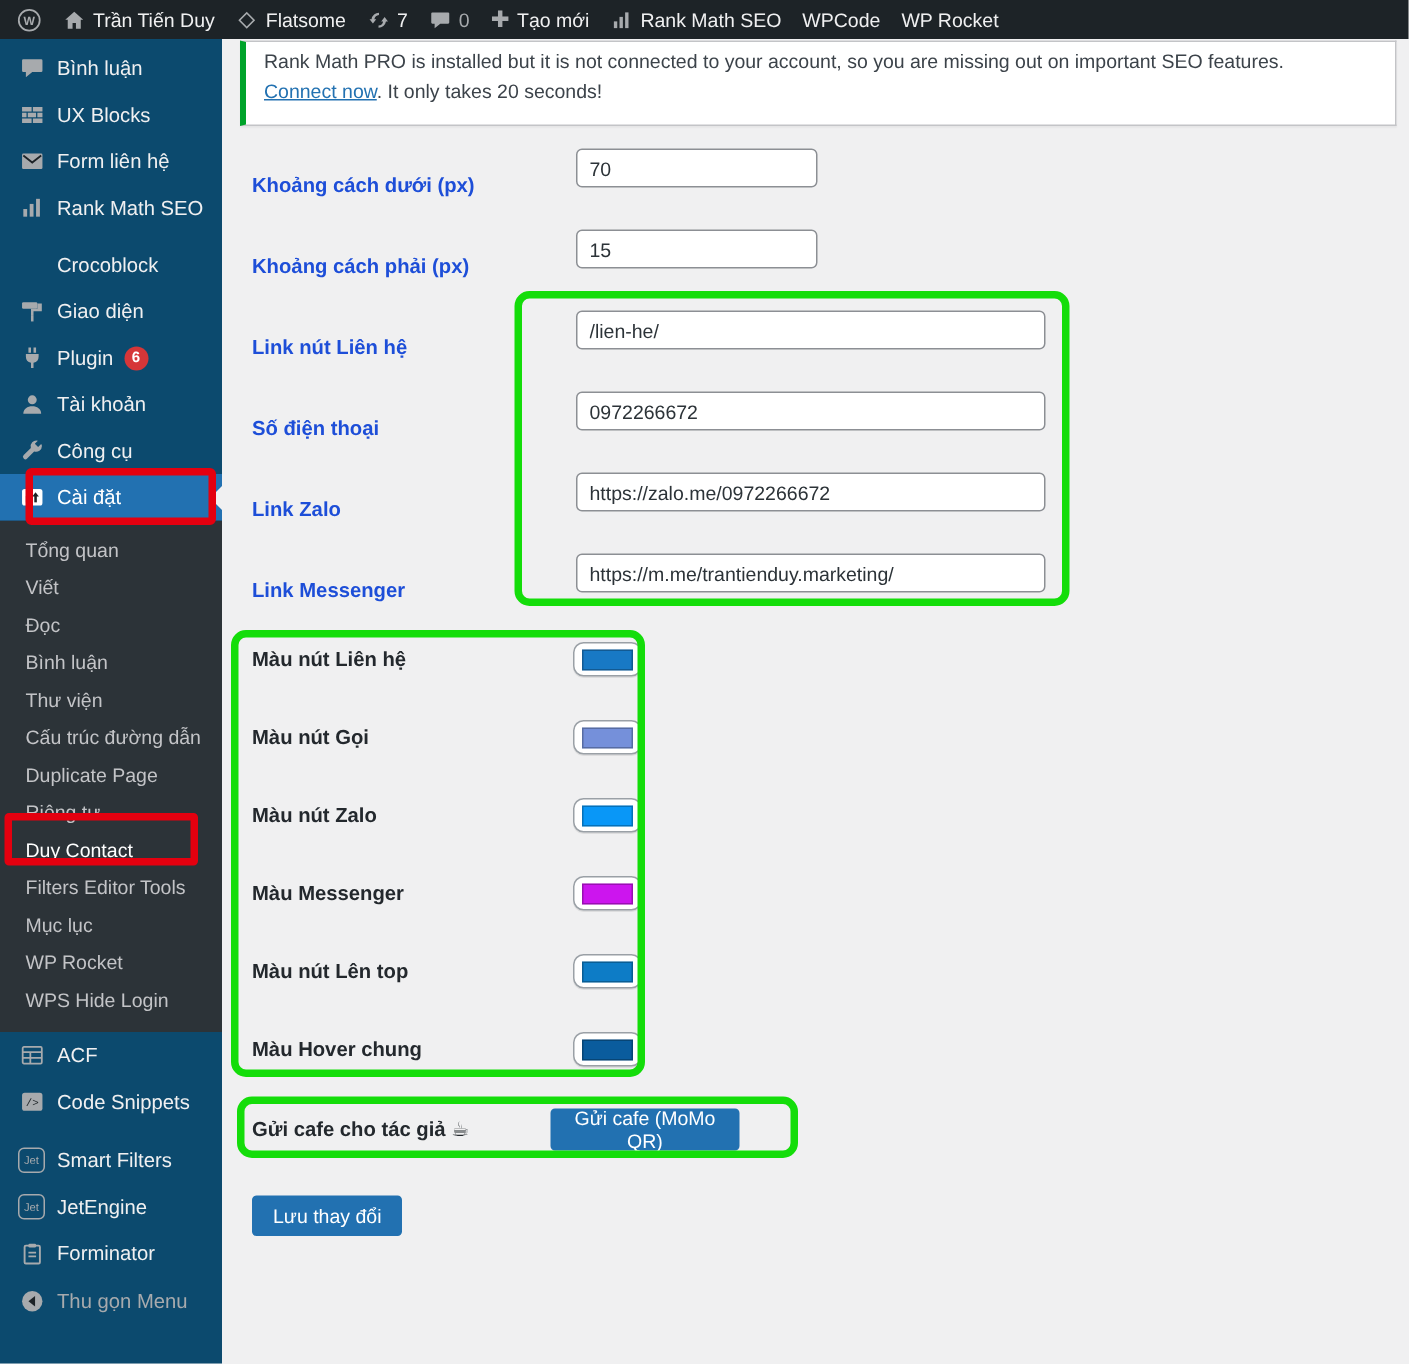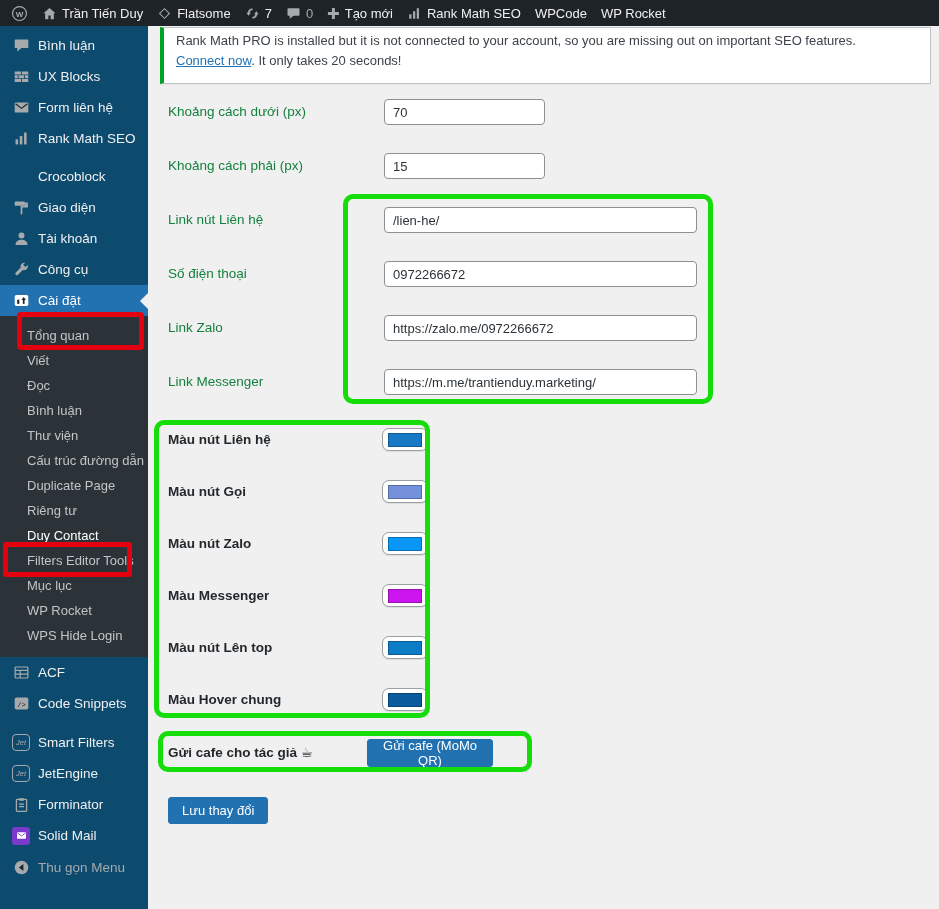"Khoảng cách dưới (px)" .flabel { color: #15803d -> #1d4ed8; font-weight: 400 -> 700; top: 0 -> 12px }
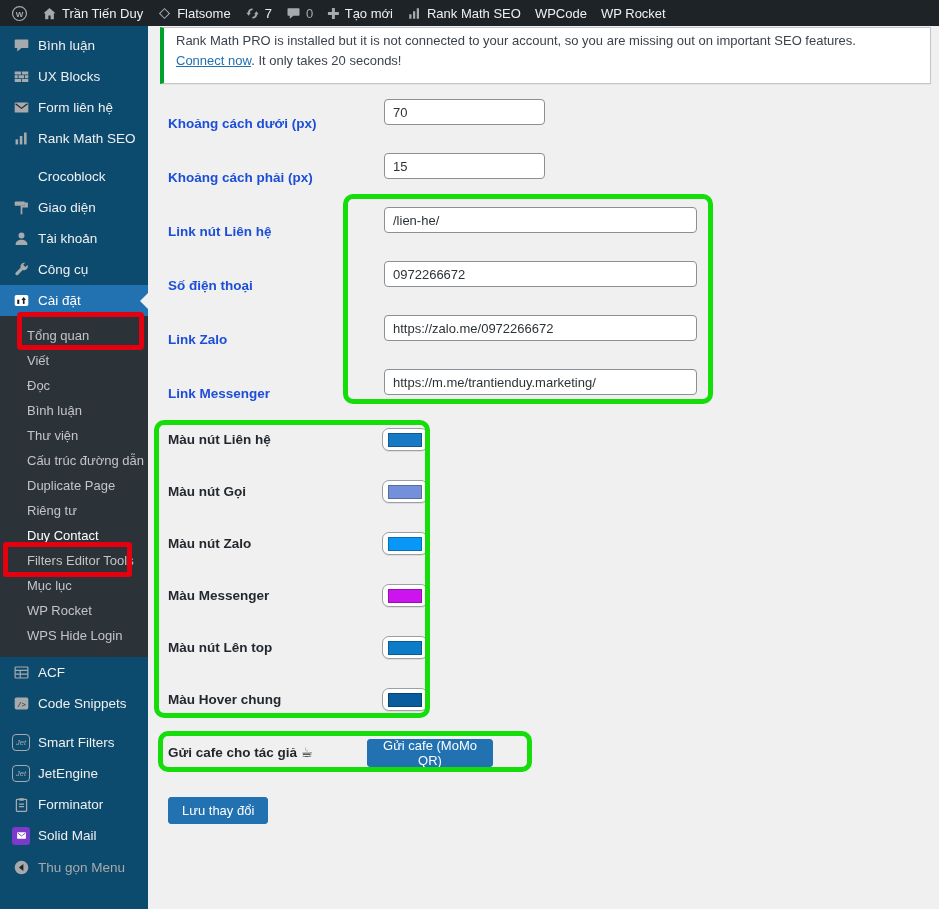"Plugin" div.m-item { html: none -> <div> <span> <svg> <path></path> </svg> </span> <span>Plugin</span> <span>6</span> </div> }
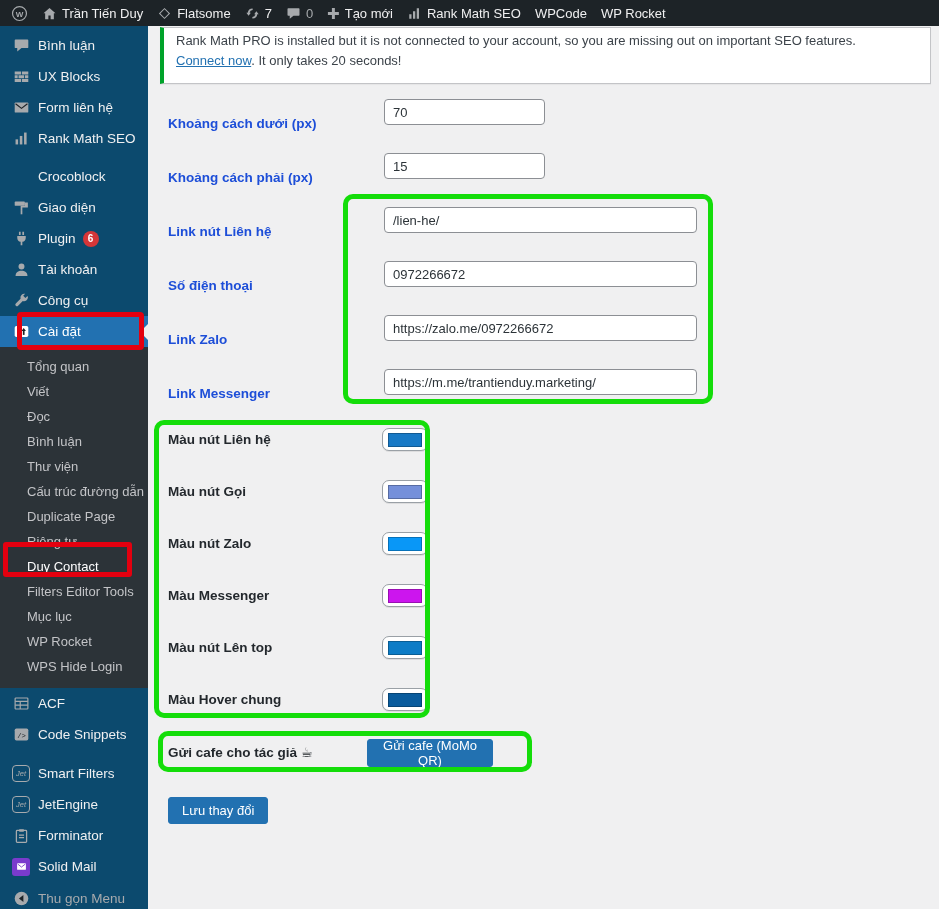"Tổng quan" .sm-item { padding-left: 27px -> 17px }
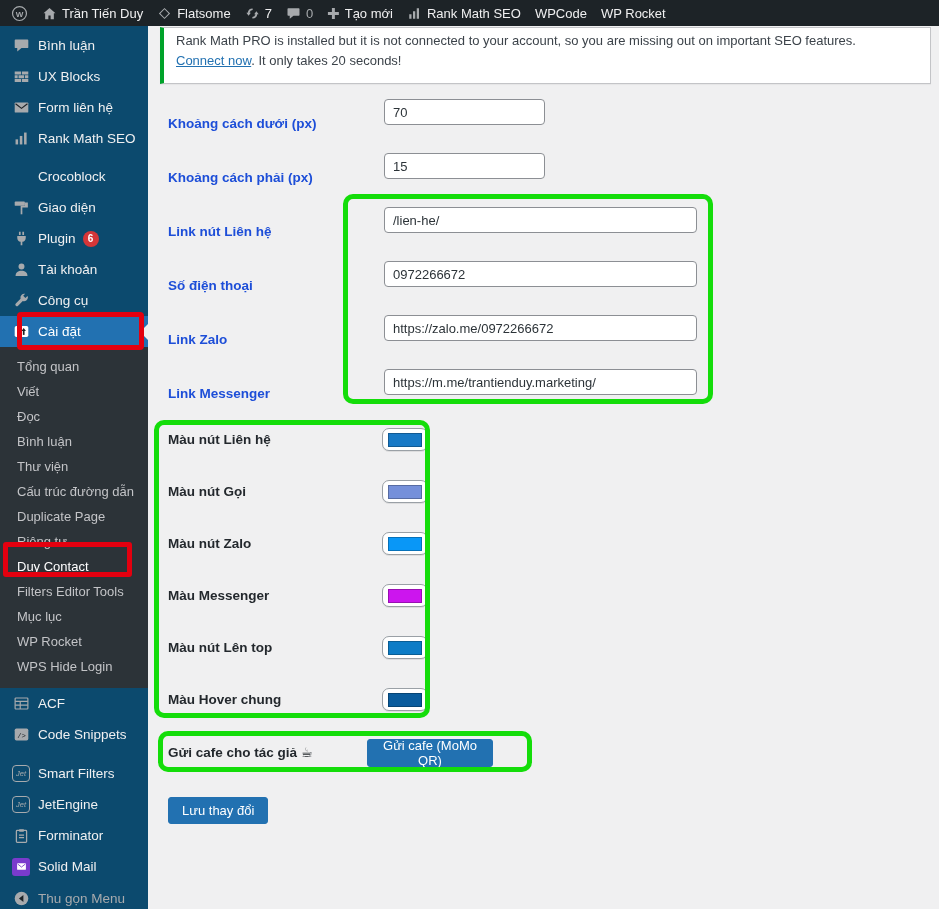"Jet" .jet-box { font-style: italic -> none }
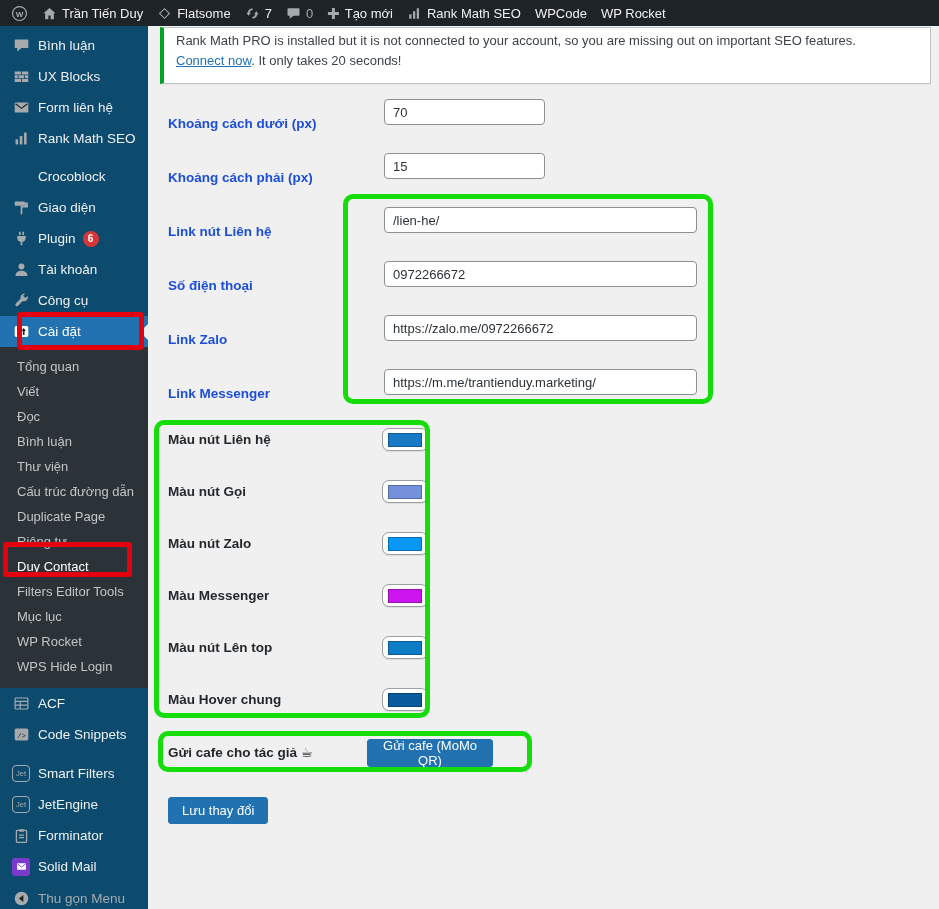"Solid Mail" div.m-item { html: <div> <span> <span> <svg> <rect></rect> <path></path> </svg> </span> </span> <span>Solid Mail</span> </div> -> none }
